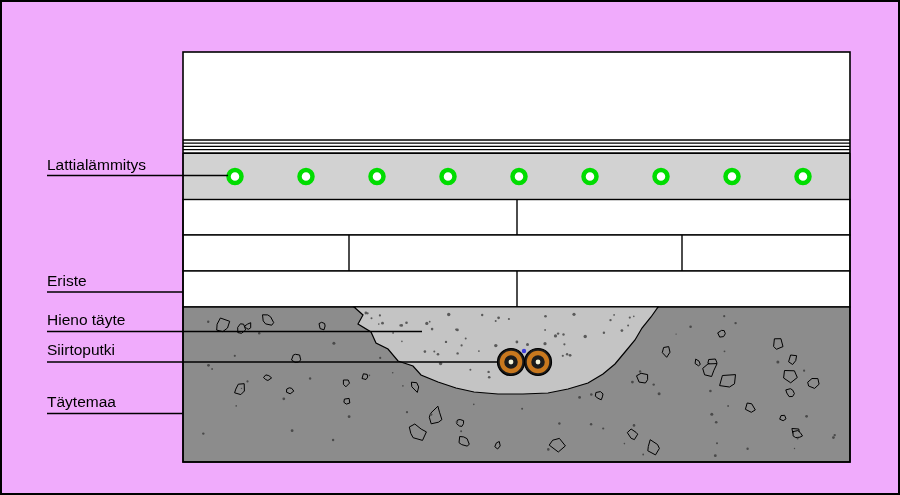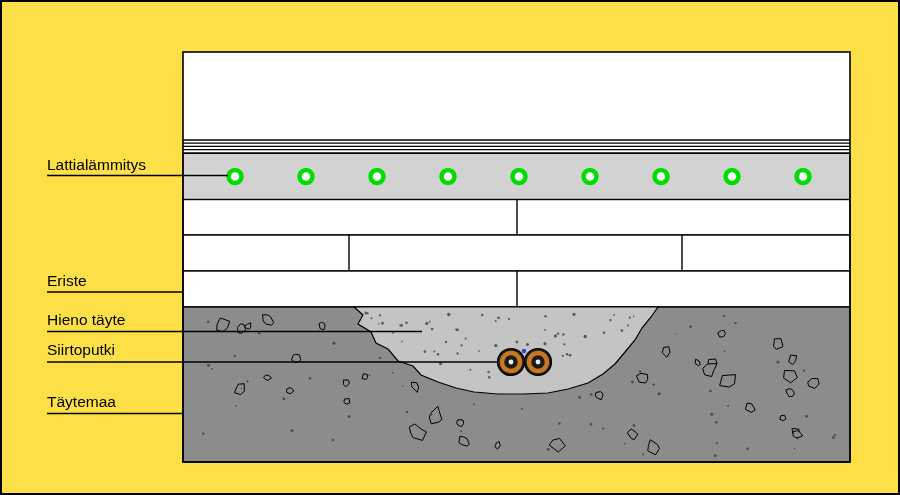"Lattialämmitys" .frame { background: #fde047 -> #f0abfc }
